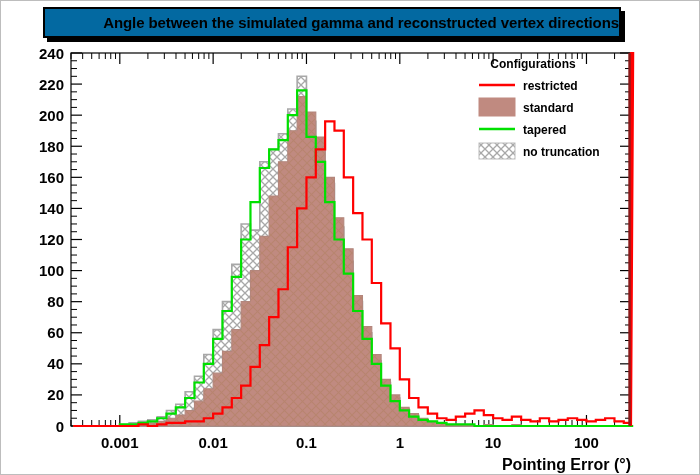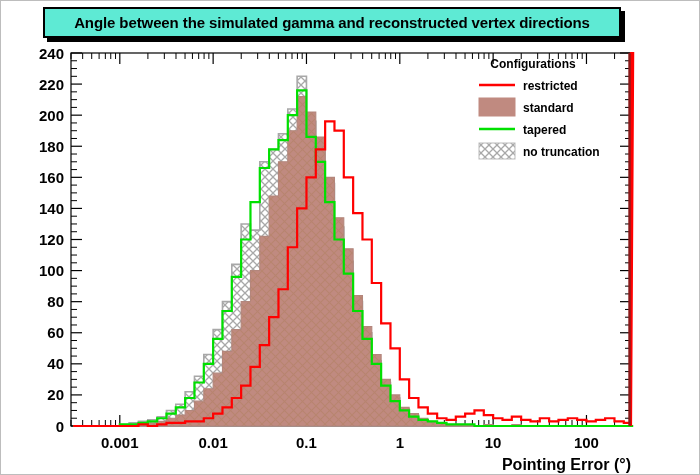"Angle between the simulated gamma" #title-box { background: #5eead4 -> #0369a1; justify-content: center -> flex-end }
